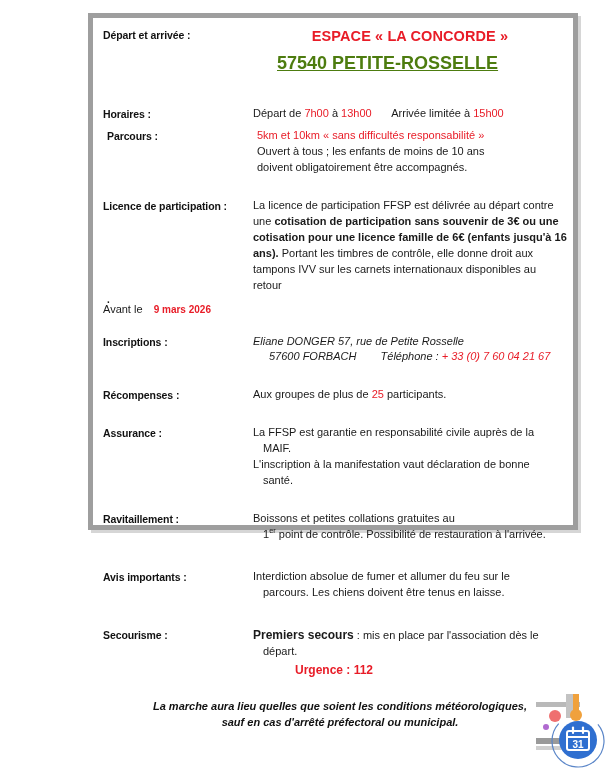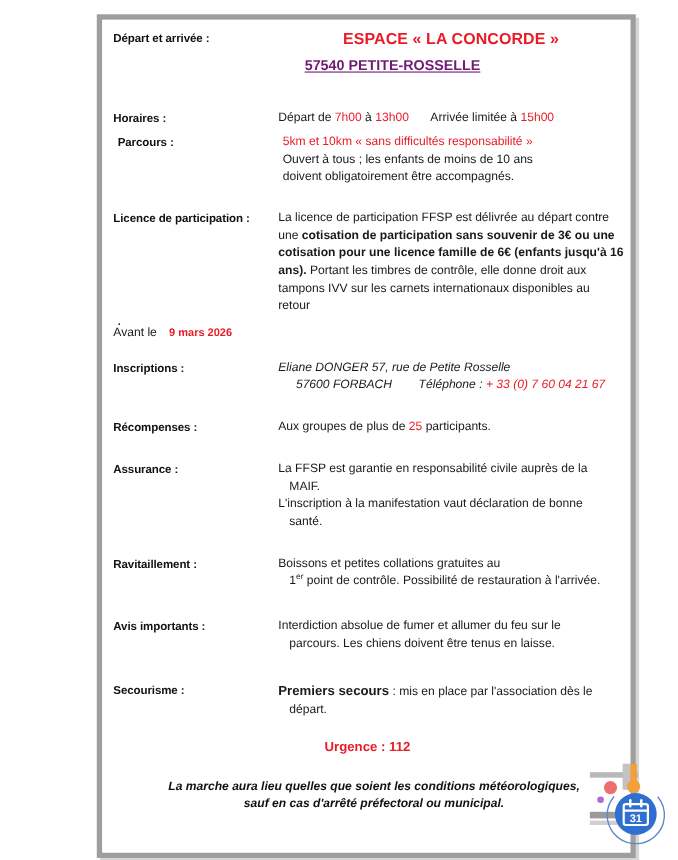"Départ et arrivée :" #page-frame { height: 767px -> 517px }
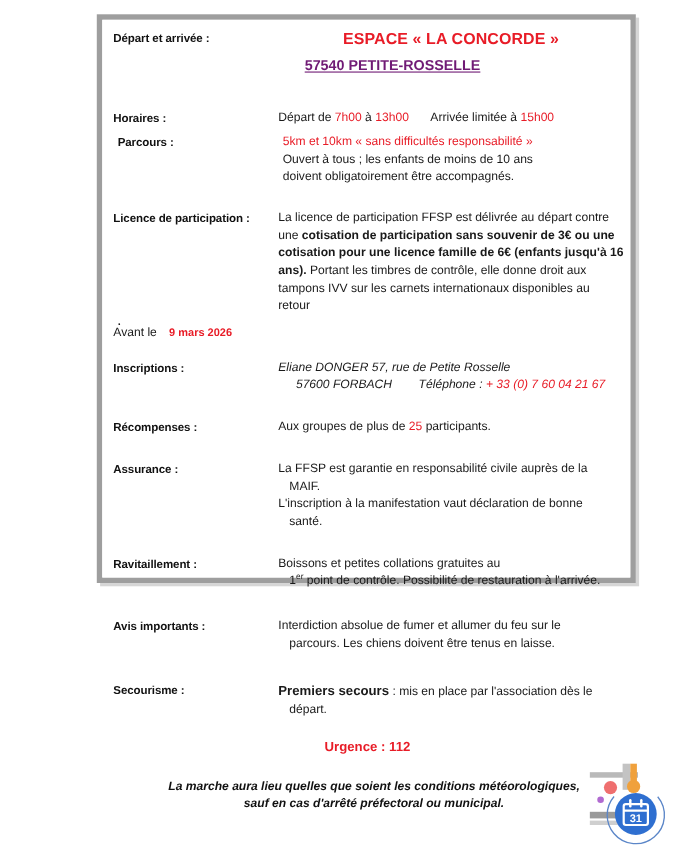"57540 PETITE-ROSSELLE" .heading-sub { color: #701a75 -> #4d7c0f; font-size: 13px -> 18px }
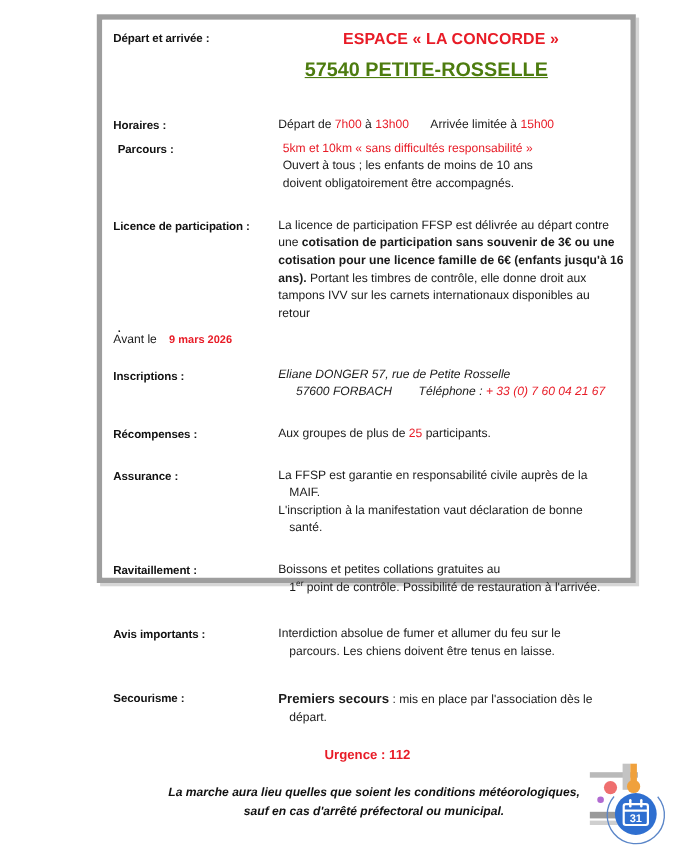"Urgence : 112" div.red-b { margin-top: 17px -> 2px }
